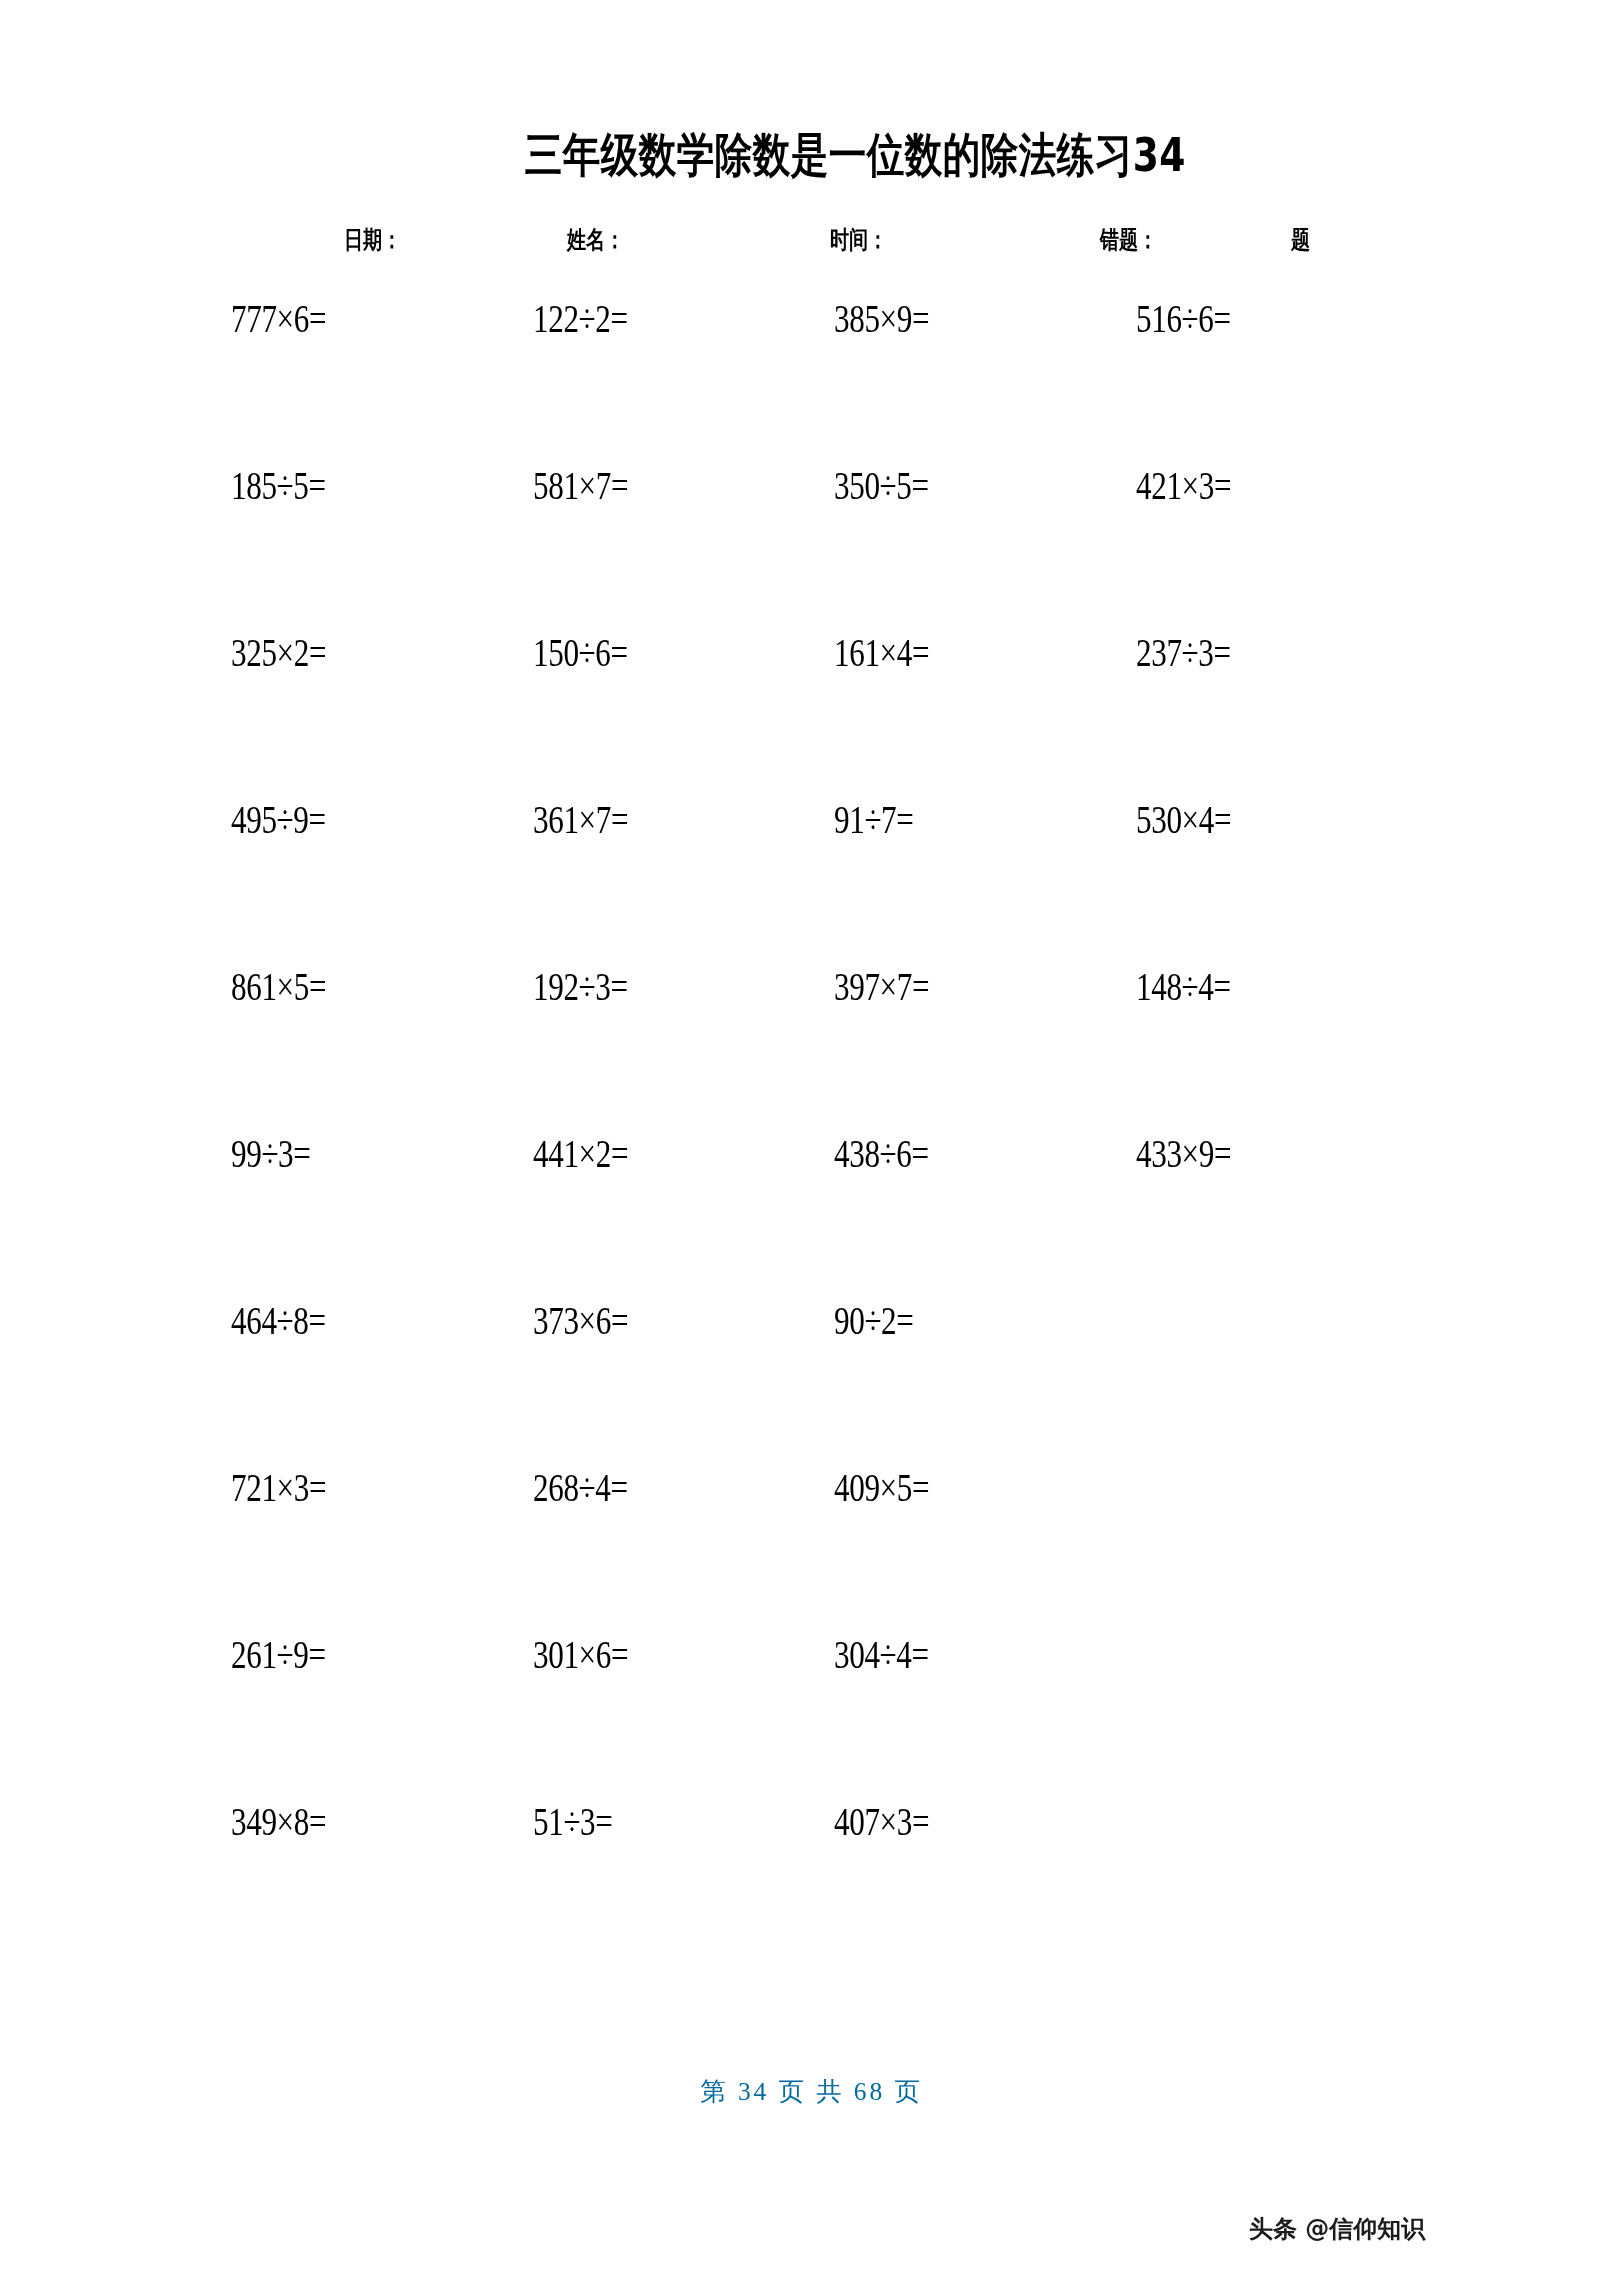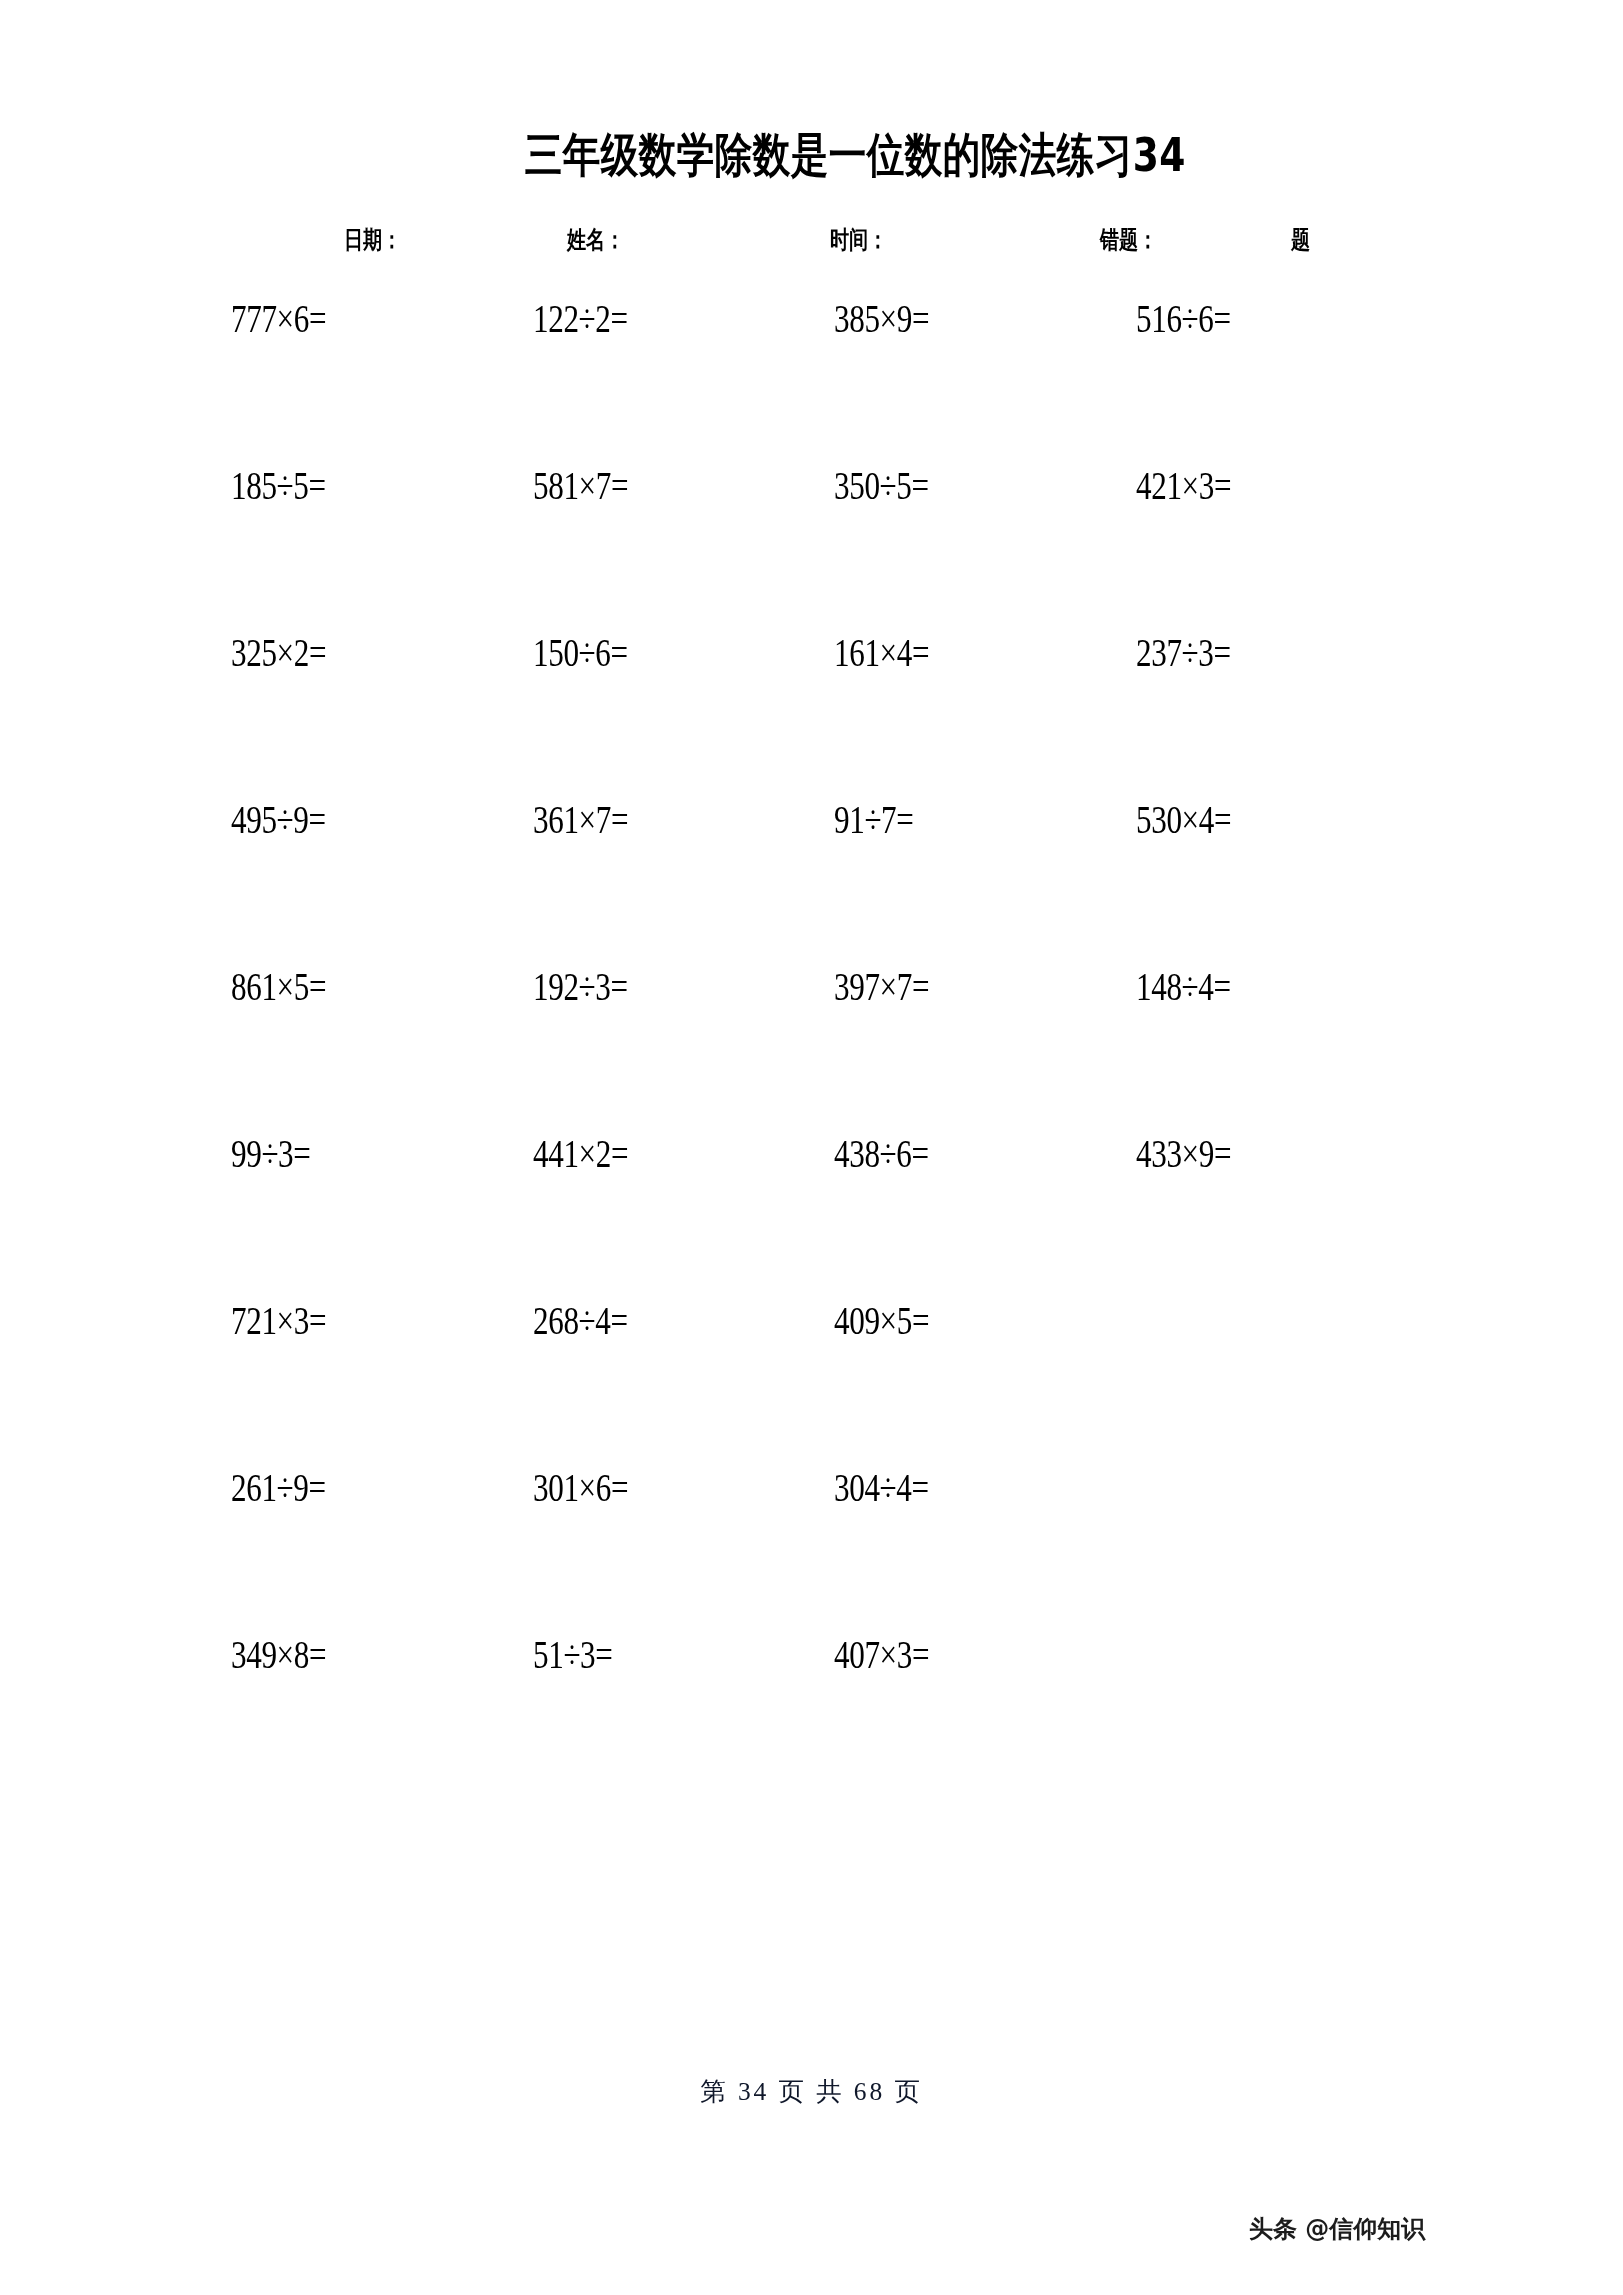"464÷8=" div.prow { html: none -> <div> <div>464÷8=</div> <div>373×6=</div> <div>90÷2=</div> </div> }
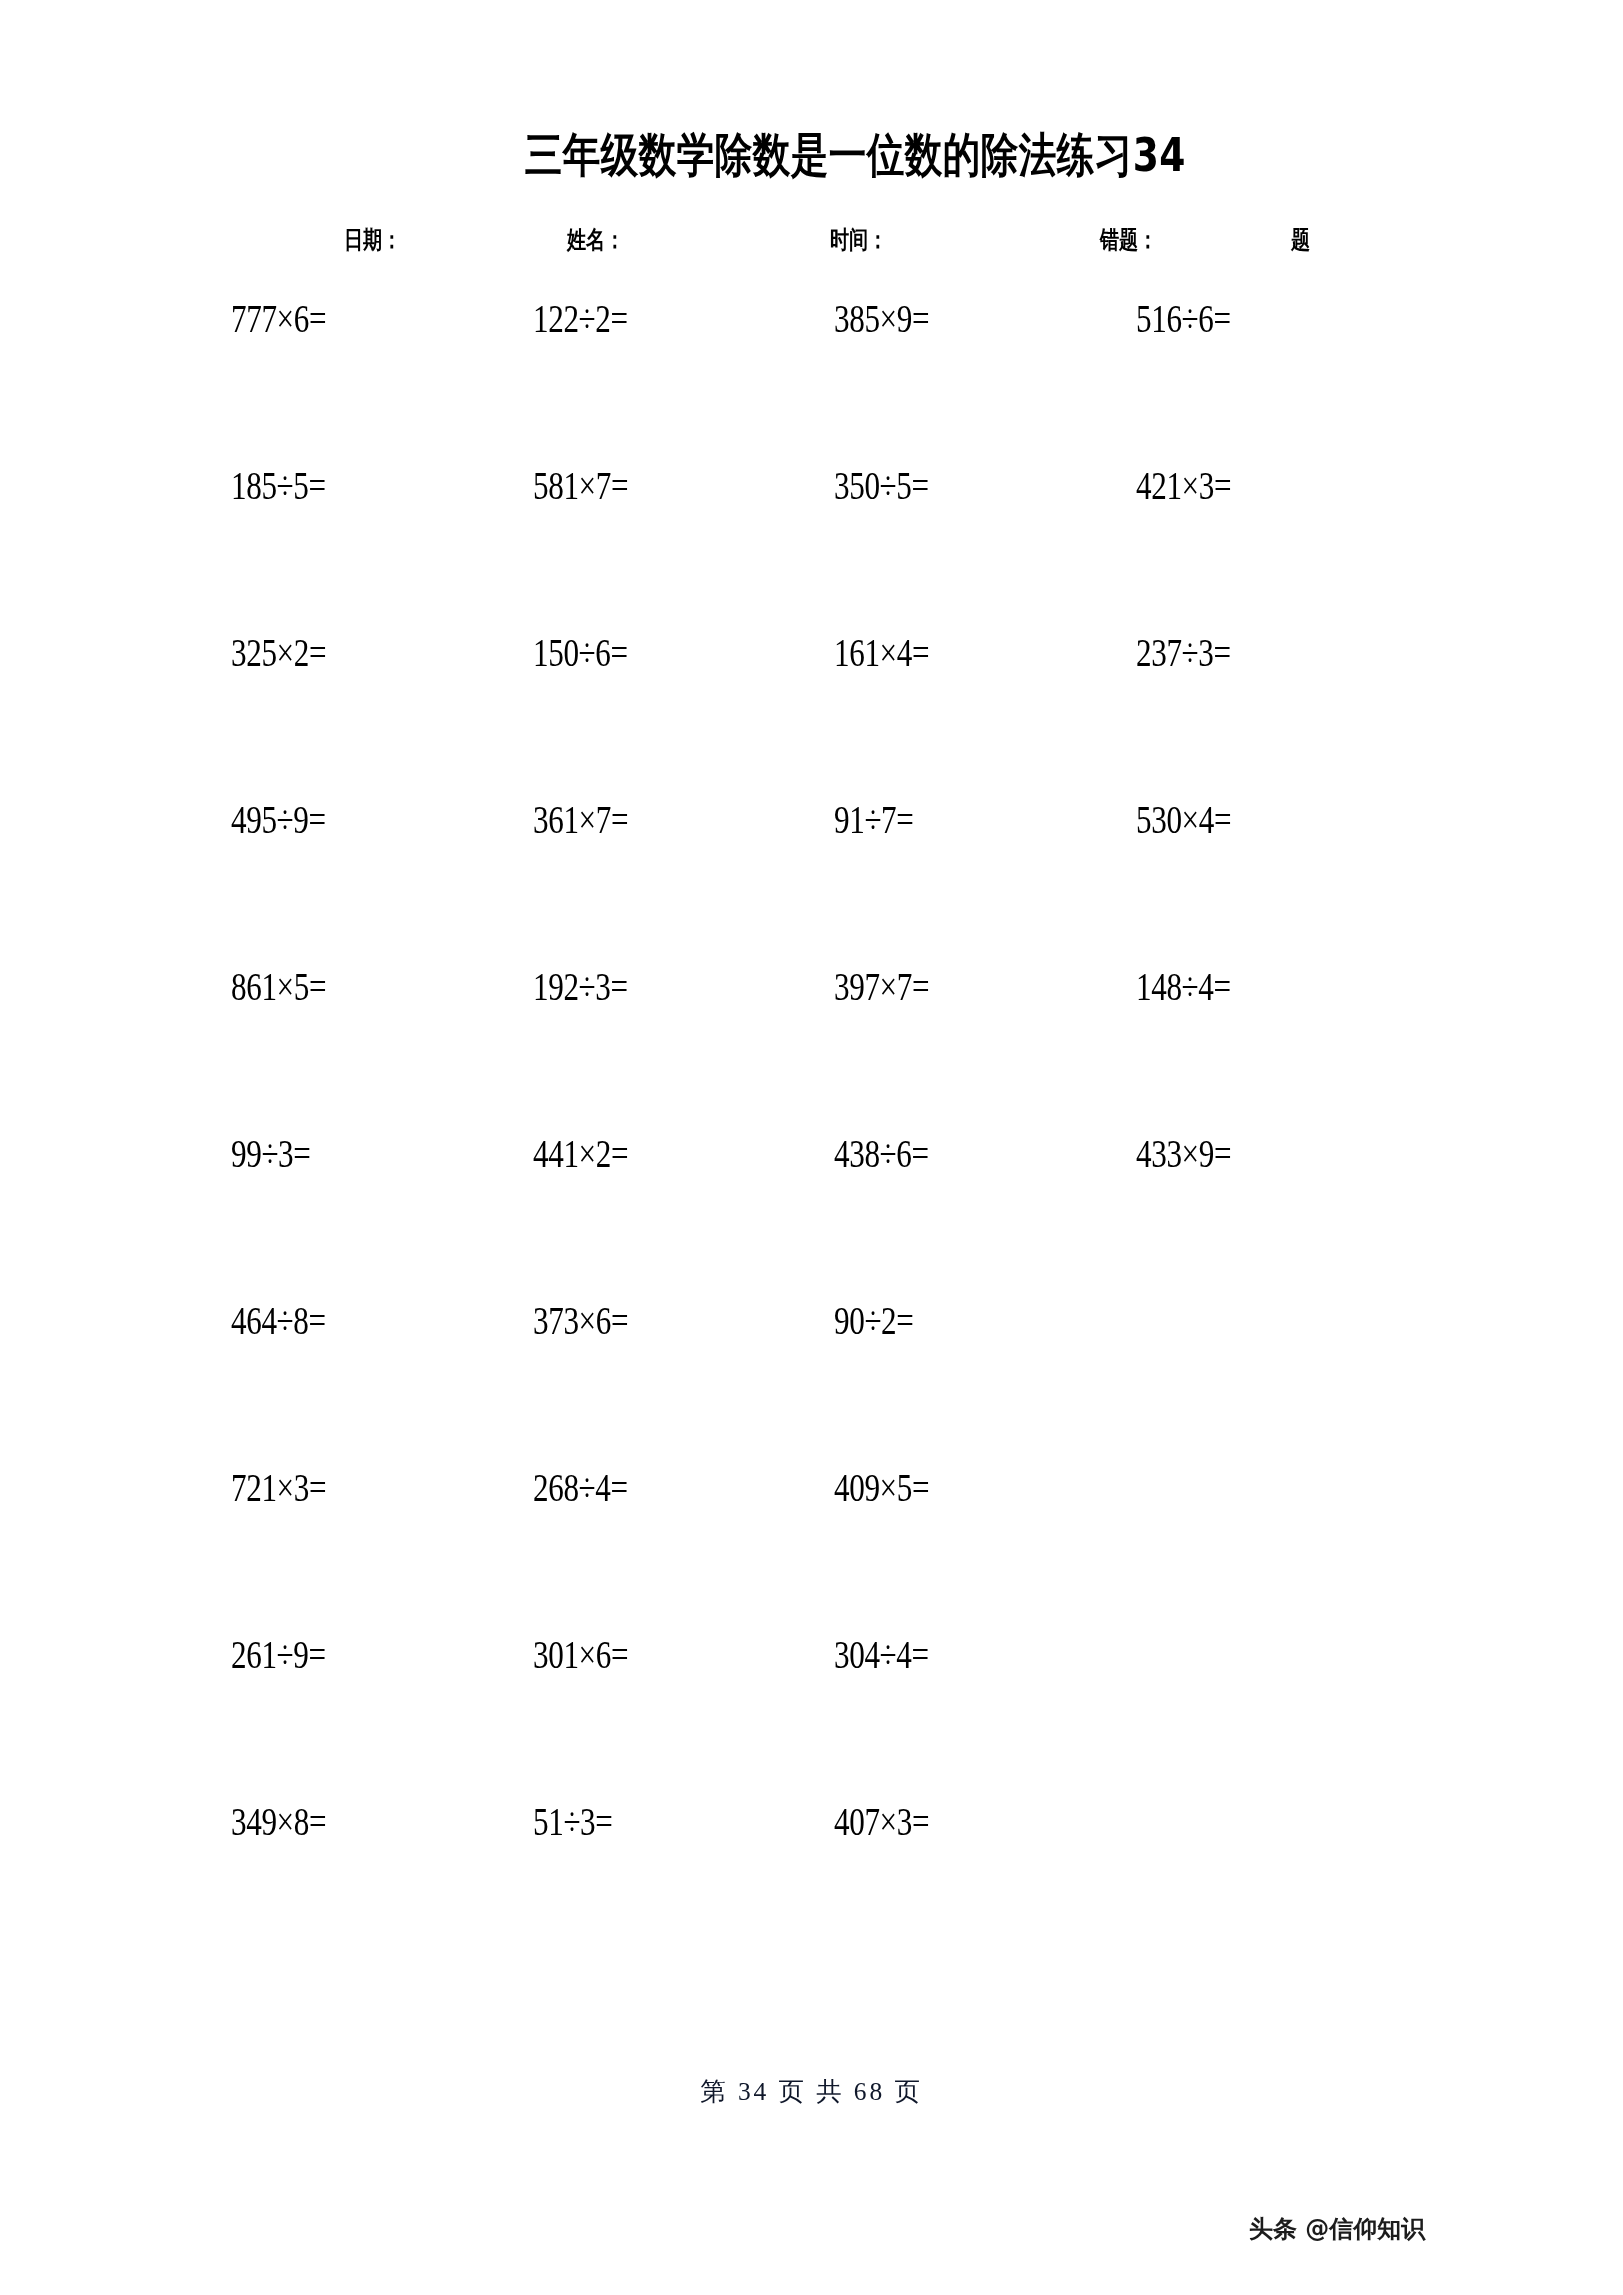"第 34 页 共 68" .footer { color: #0f172a -> #0369a1 }
